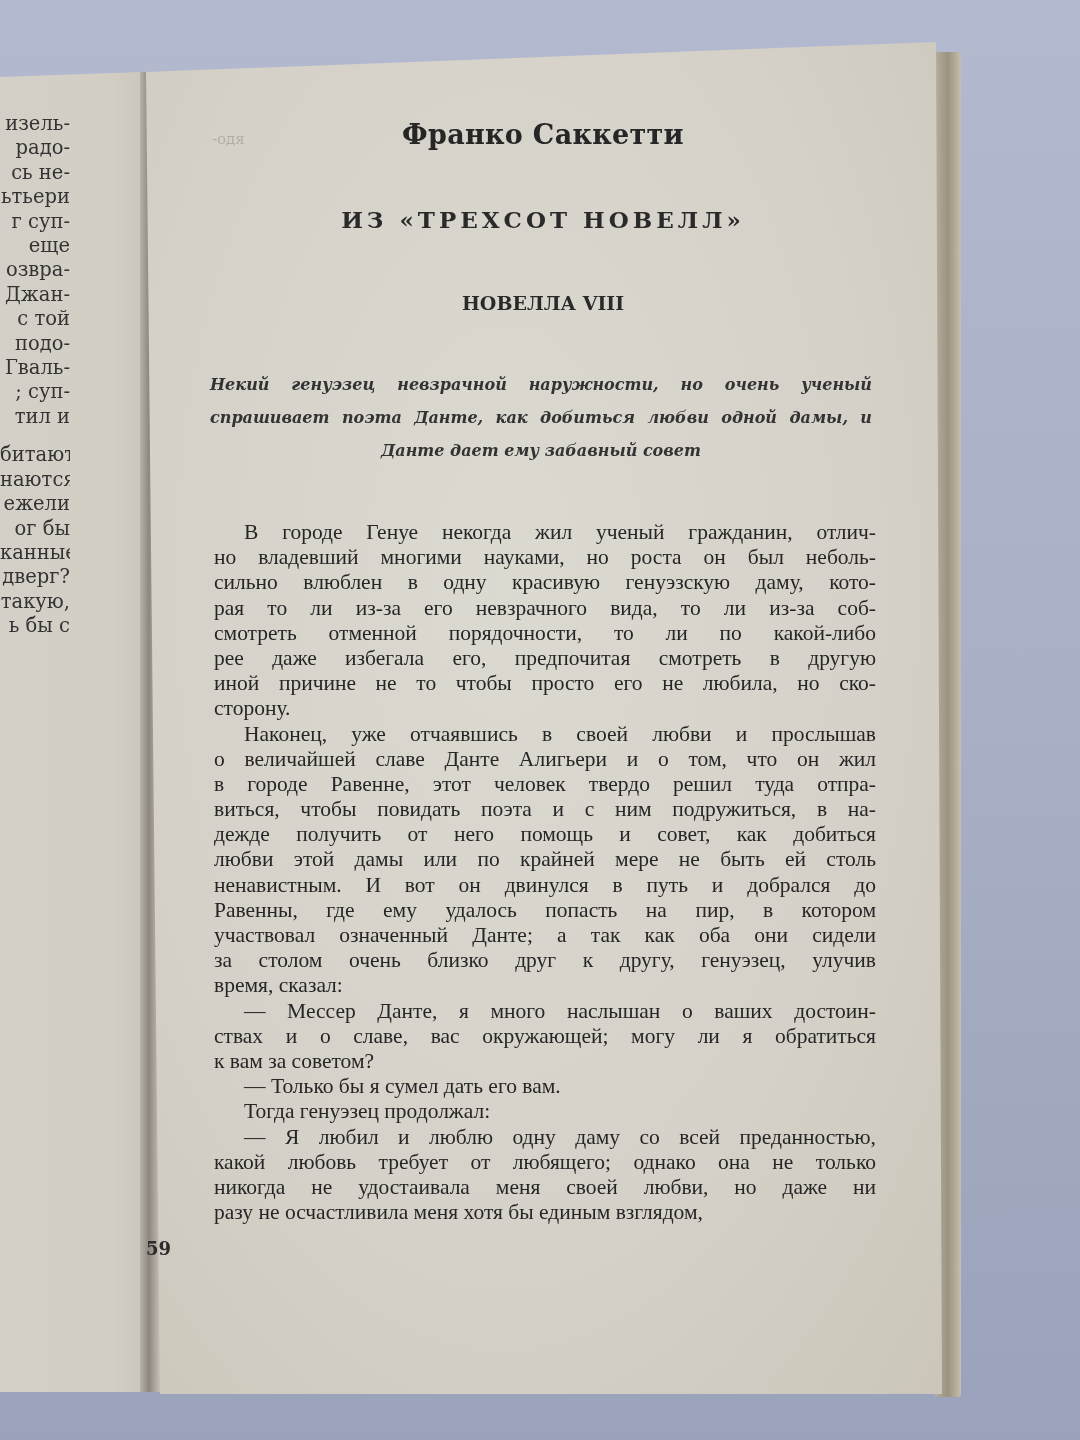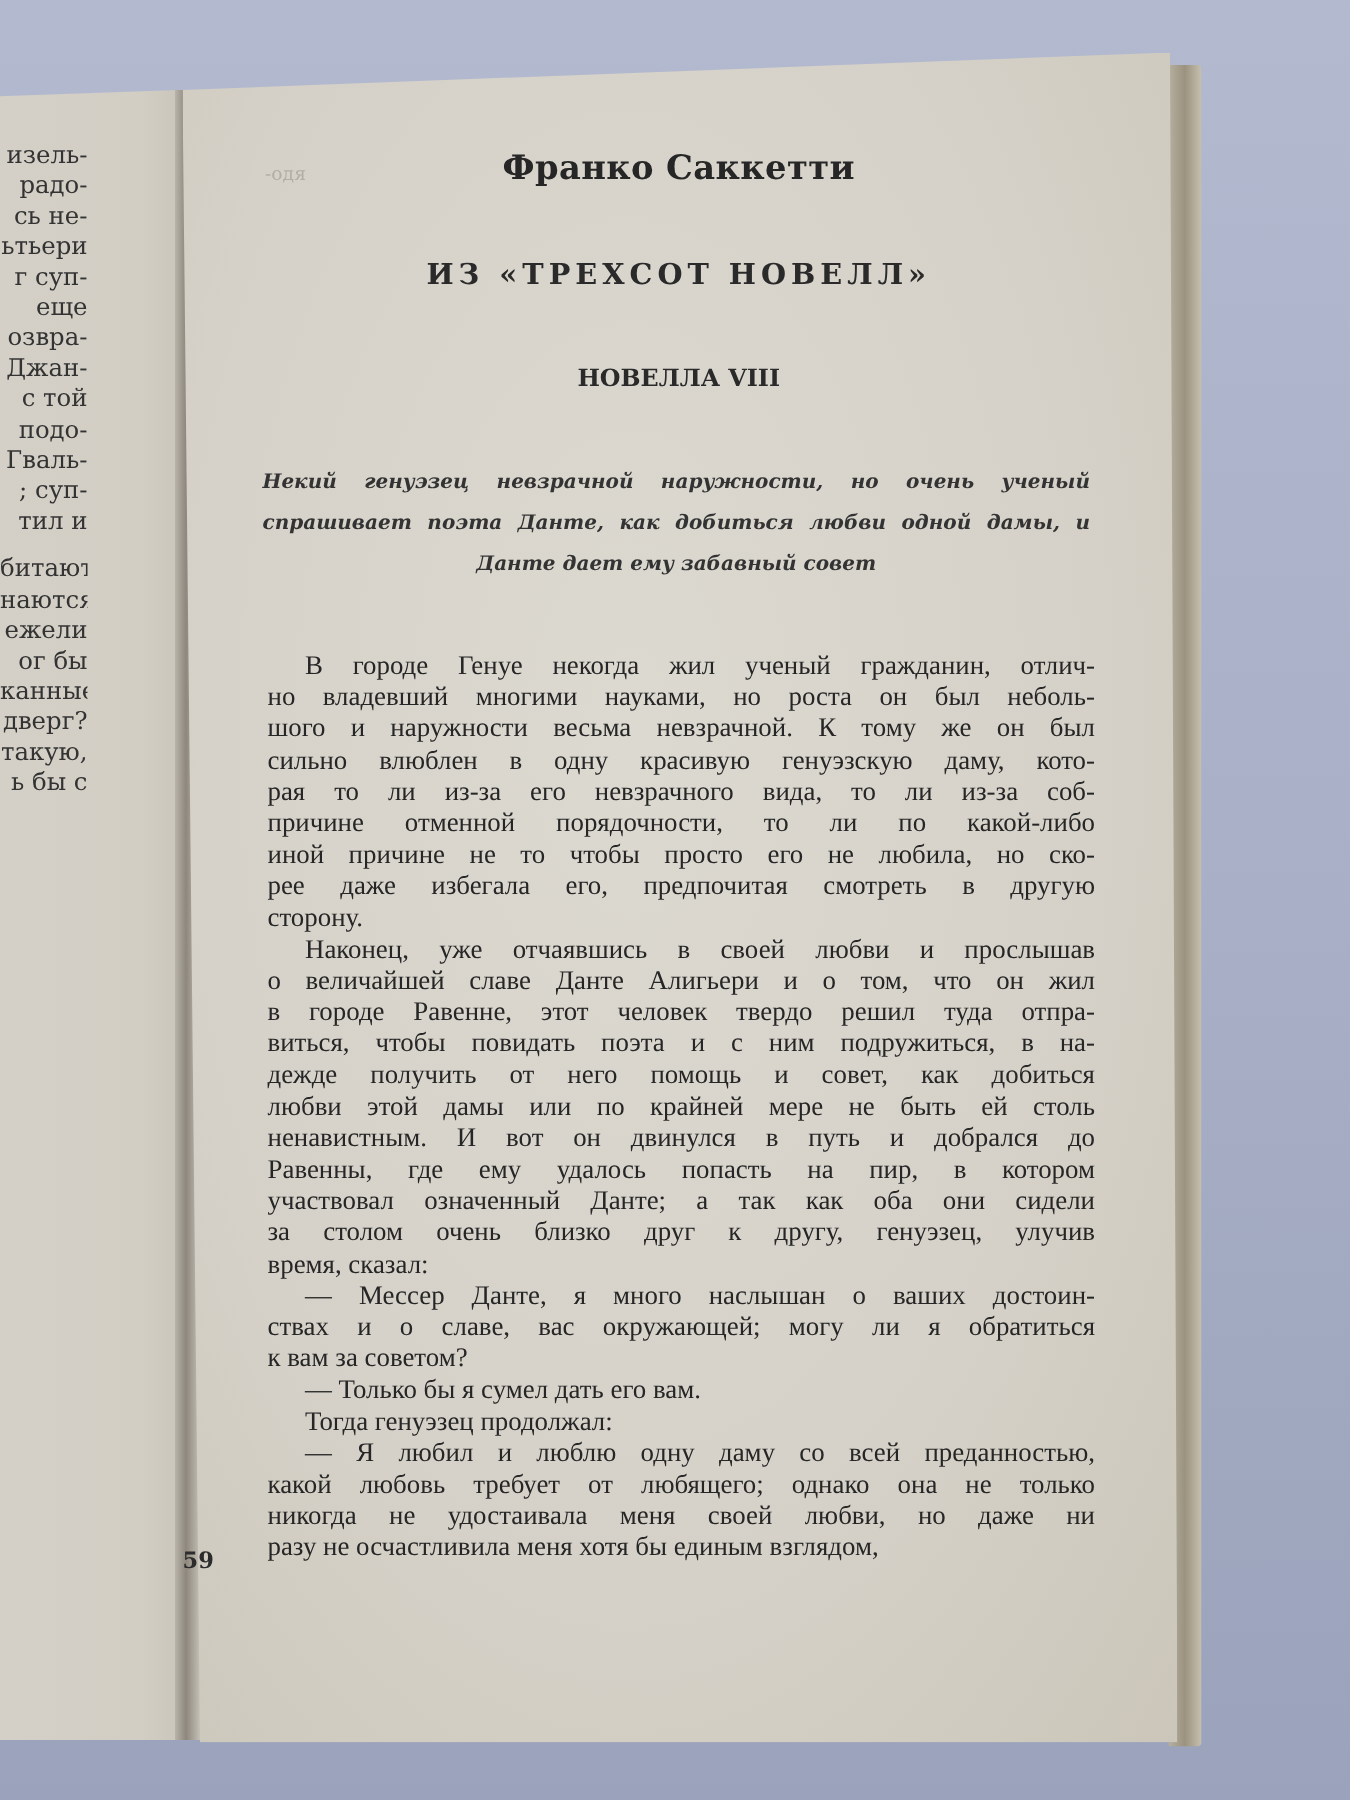"шого и наружности весьма невзрачной." span.line { html: <span>шого и наружности весьма невзрачной. К тому же он был</span> -> none }
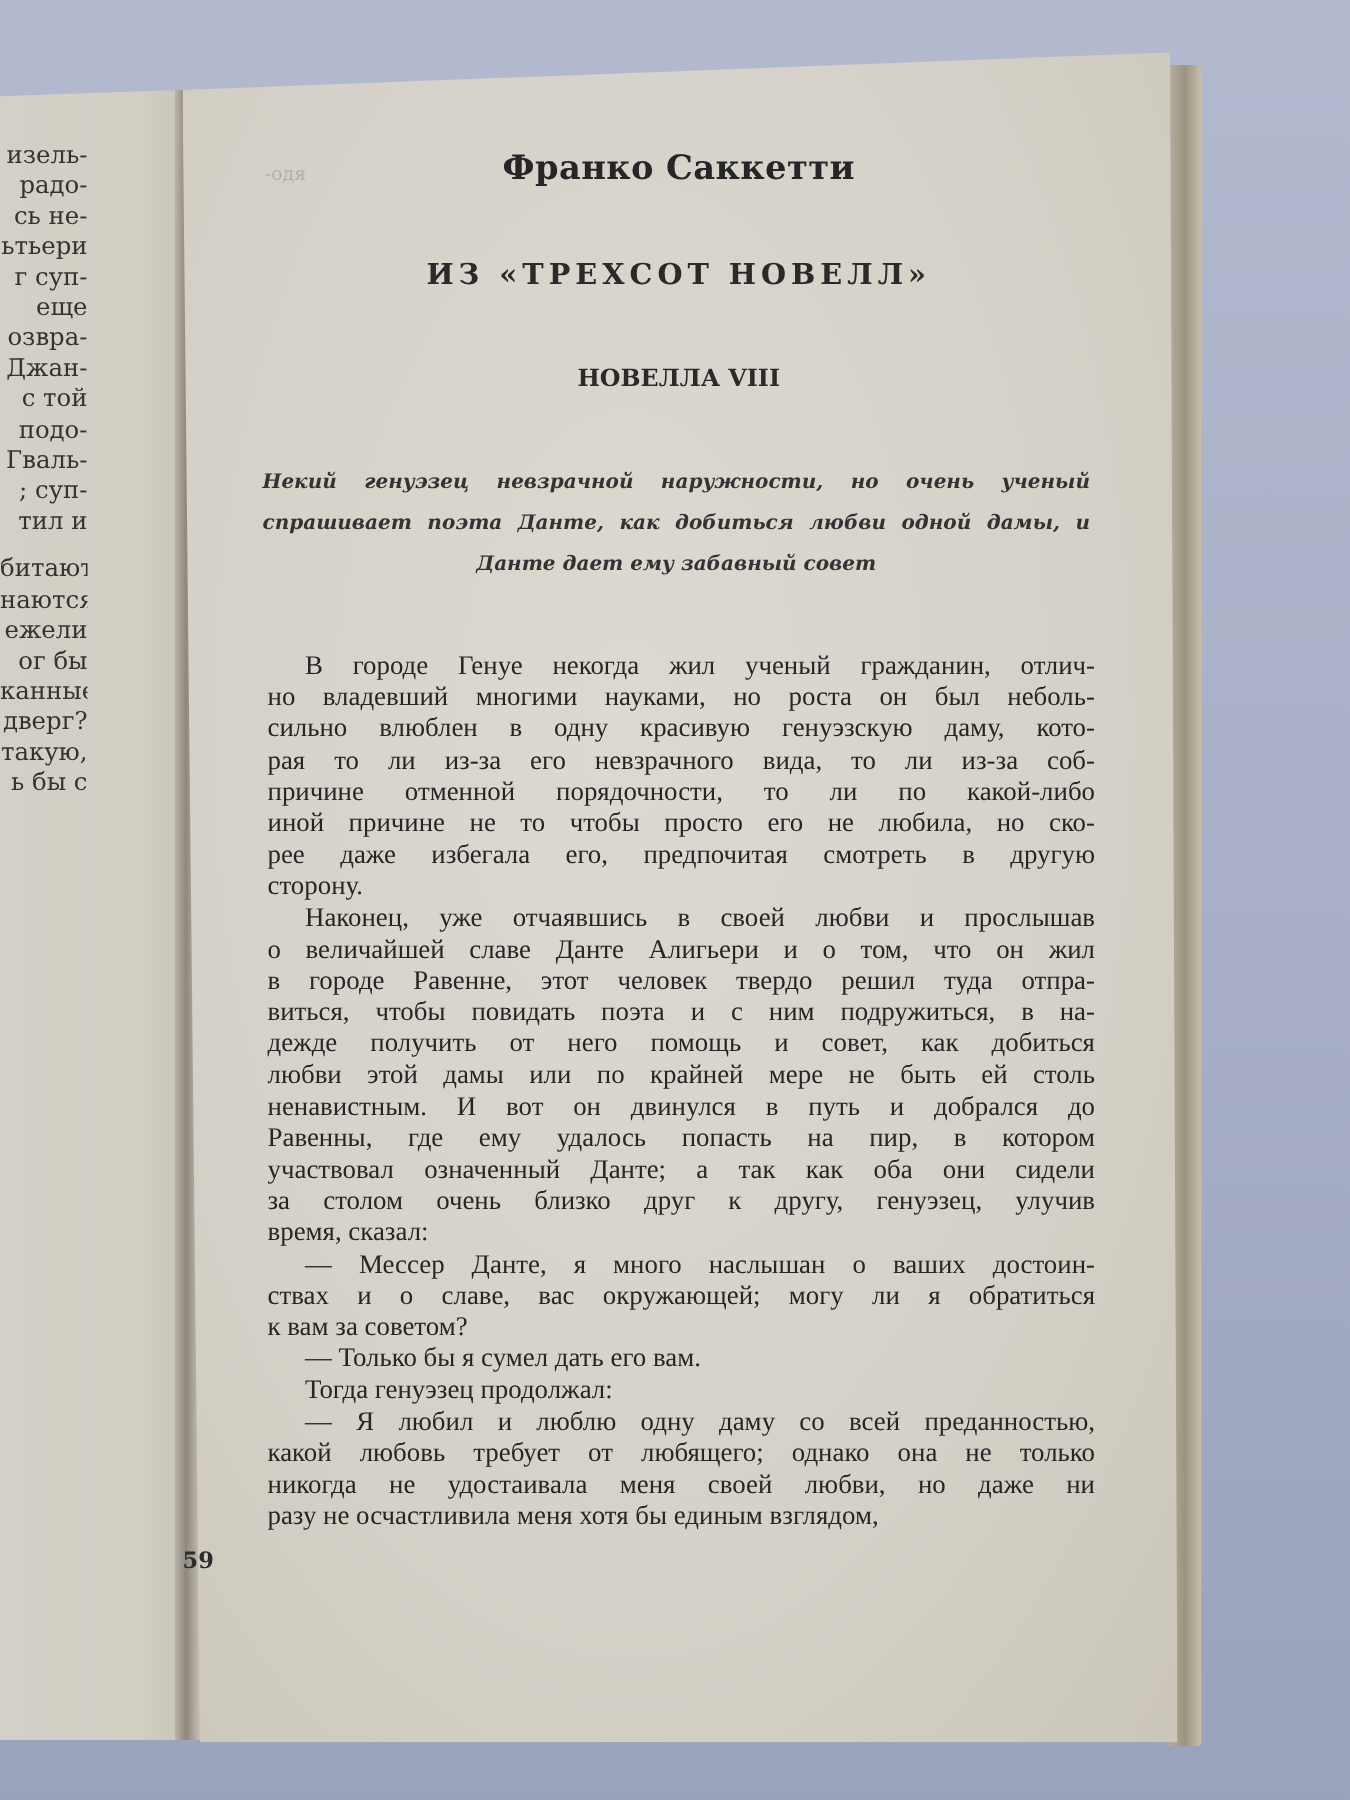"причине отменной порядочности, то ли" span.line { text: причине -> смотреть }
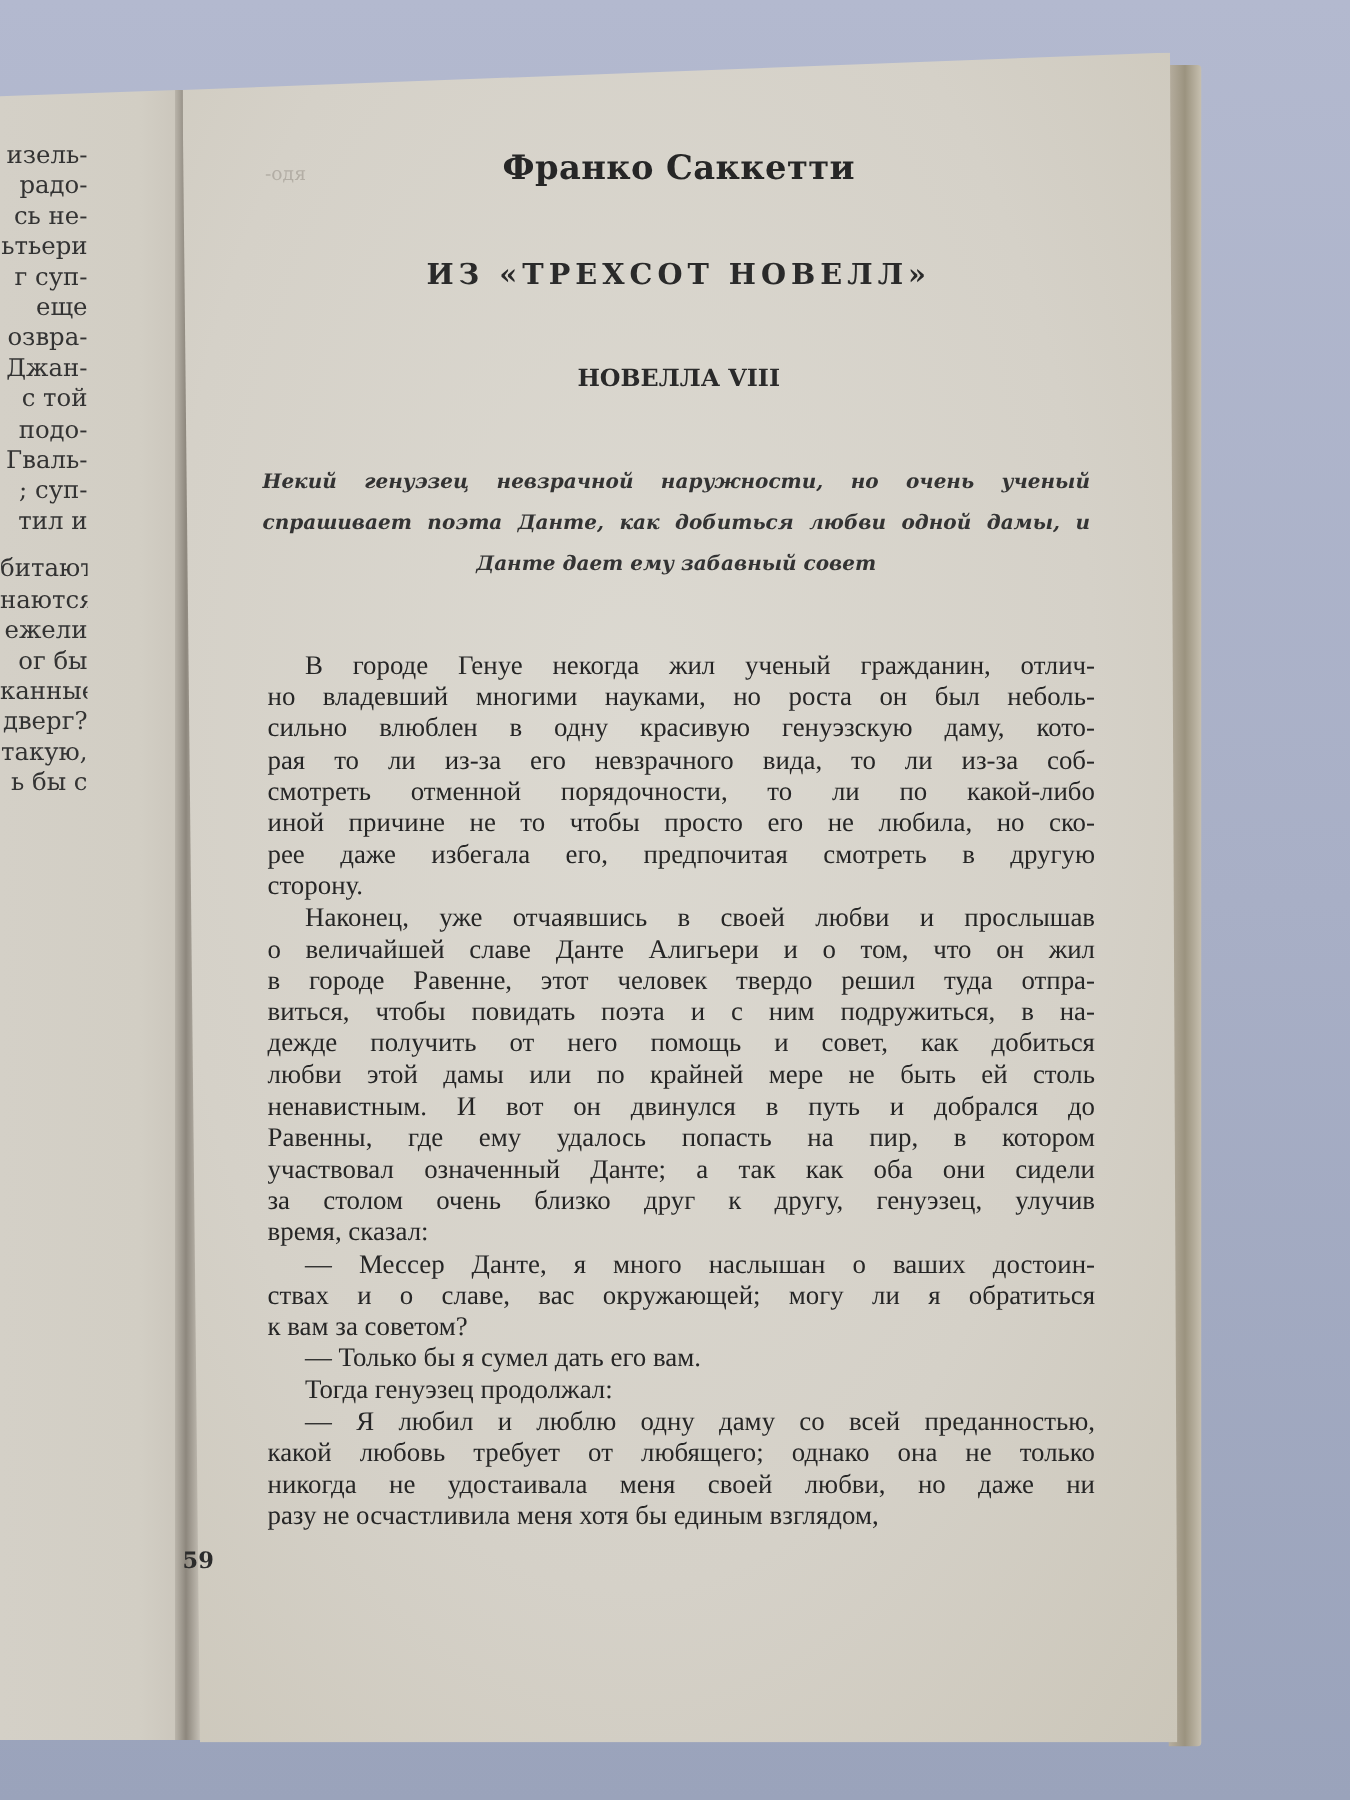"иной причине не то чтобы" span.line { order: before "рее даже избегала его, предпочитая" -> after "рее даже избегала его, предпочитая" }
